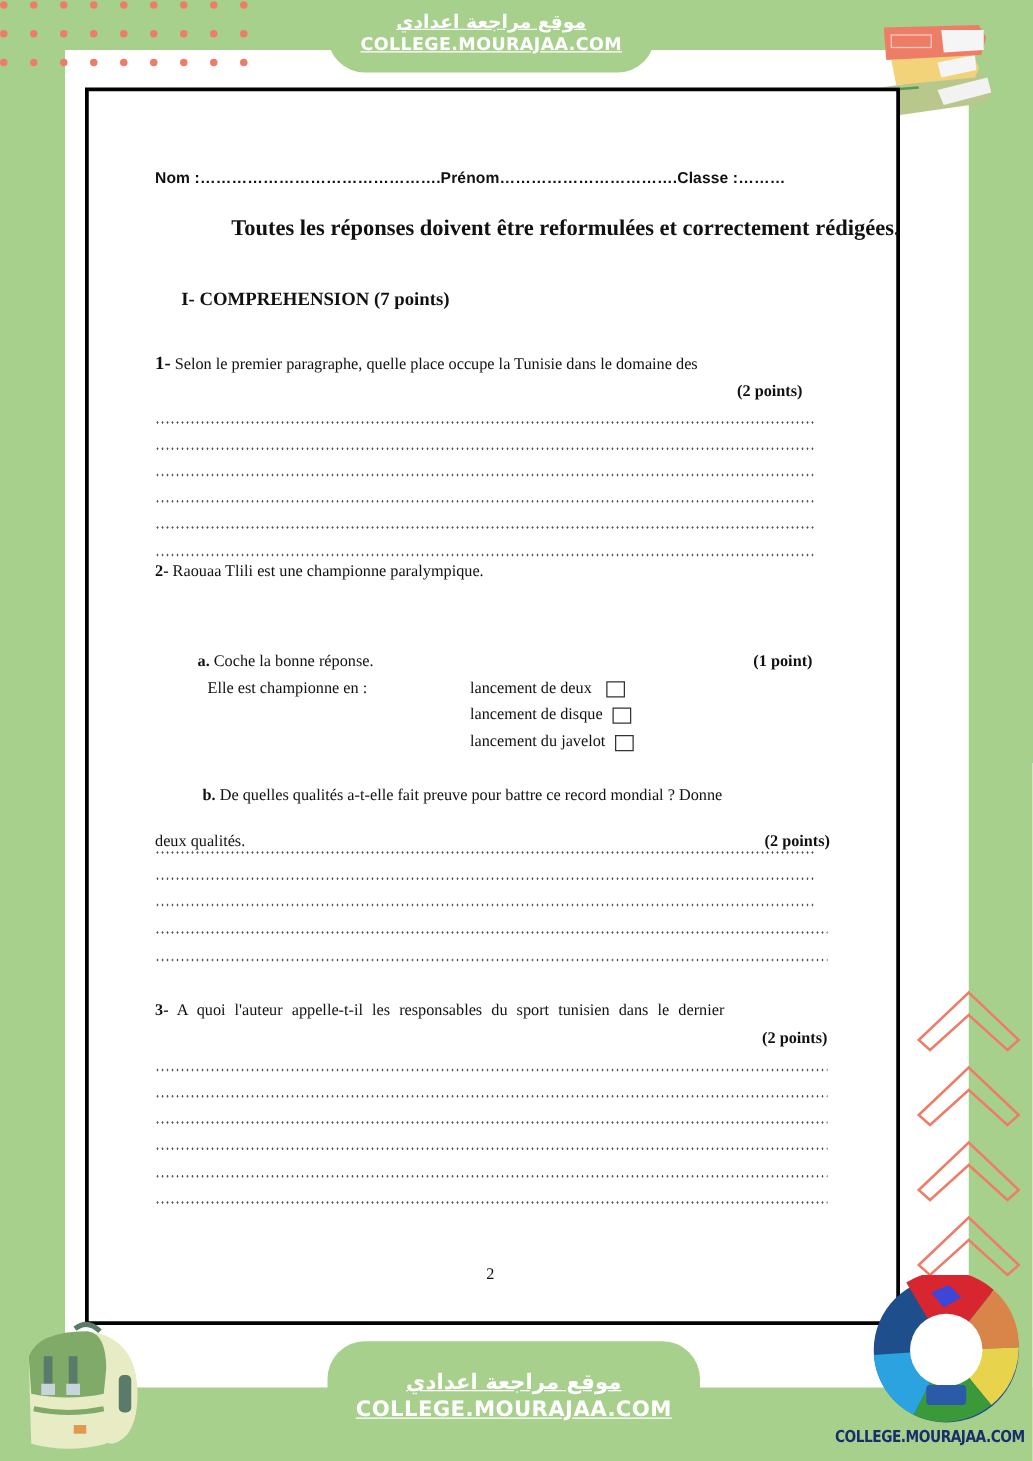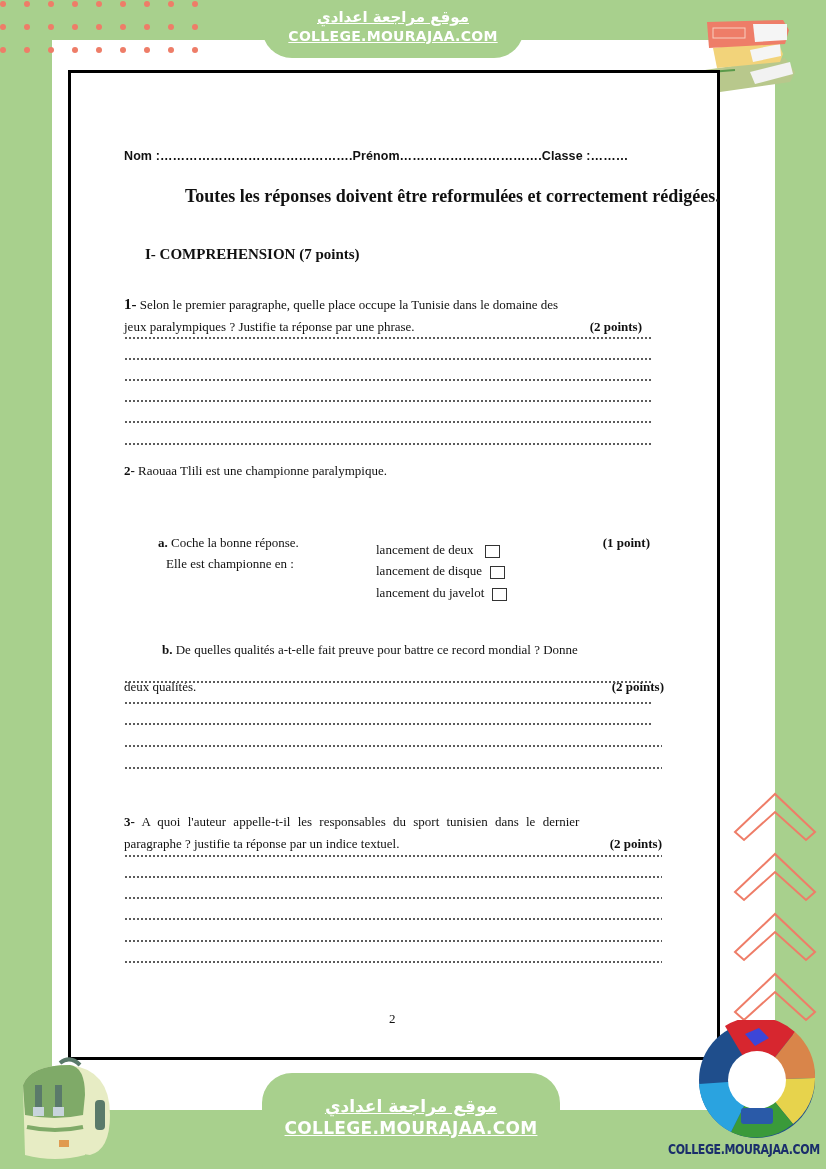"Nom" .row { margin-top: 14px -> none }
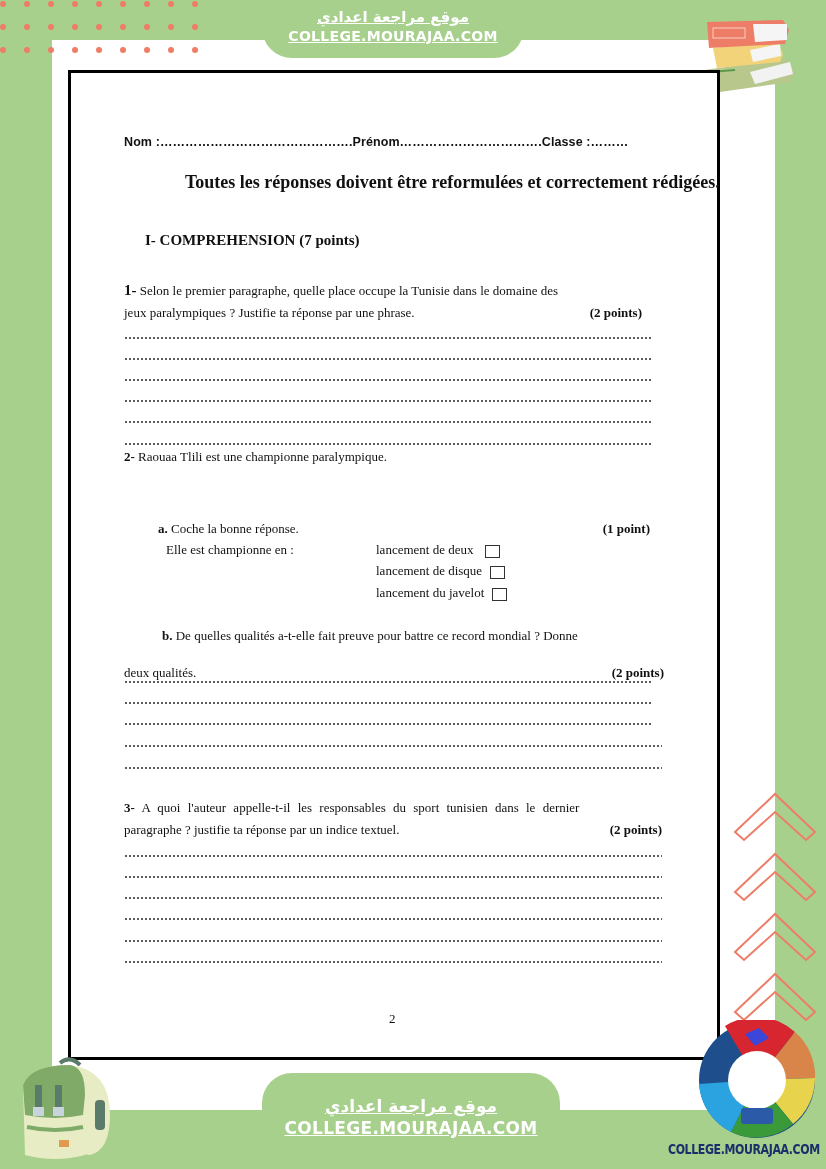"jeux paralympiques ? Justifie ta" span { html: <span>jeux paralympiques ? Justifie ta réponse par une phrase.</span> -> none }
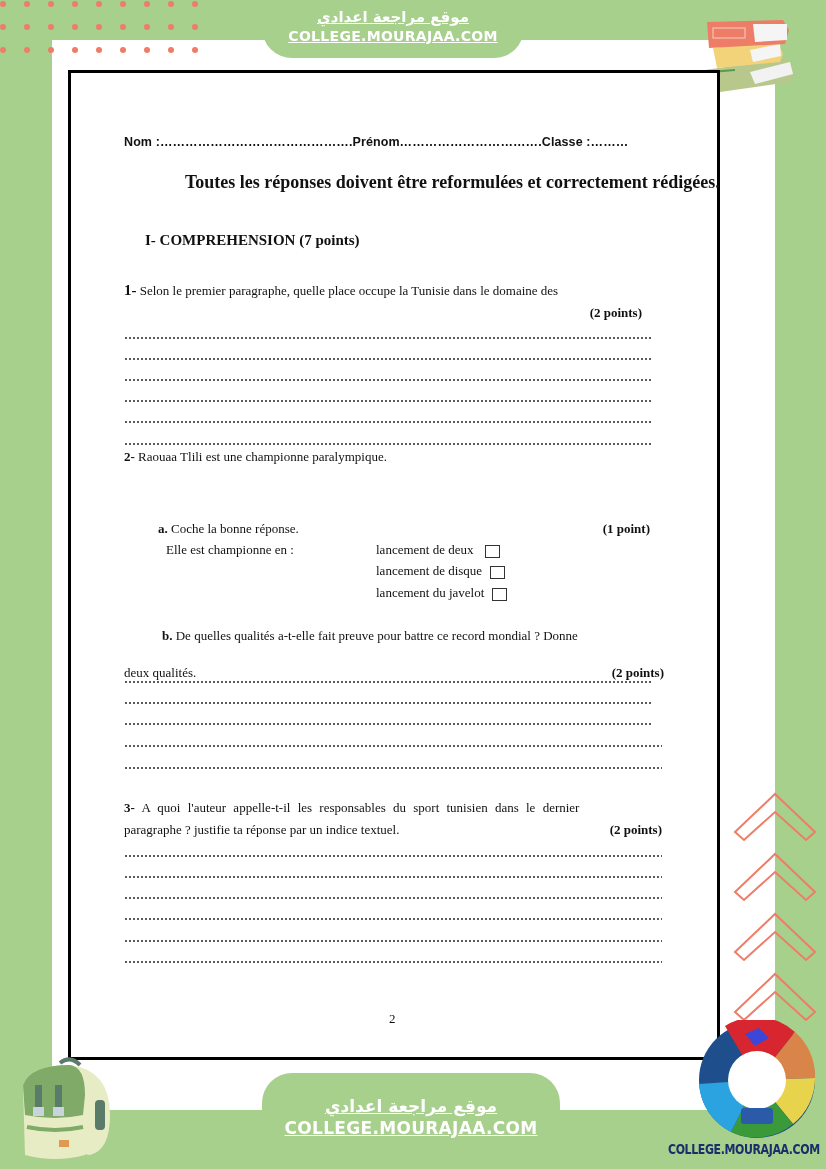"paragraphe ? justifie ta réponse" span { html: <span>paragraphe ? justifie ta réponse par un indice textuel.</span> -> none }
